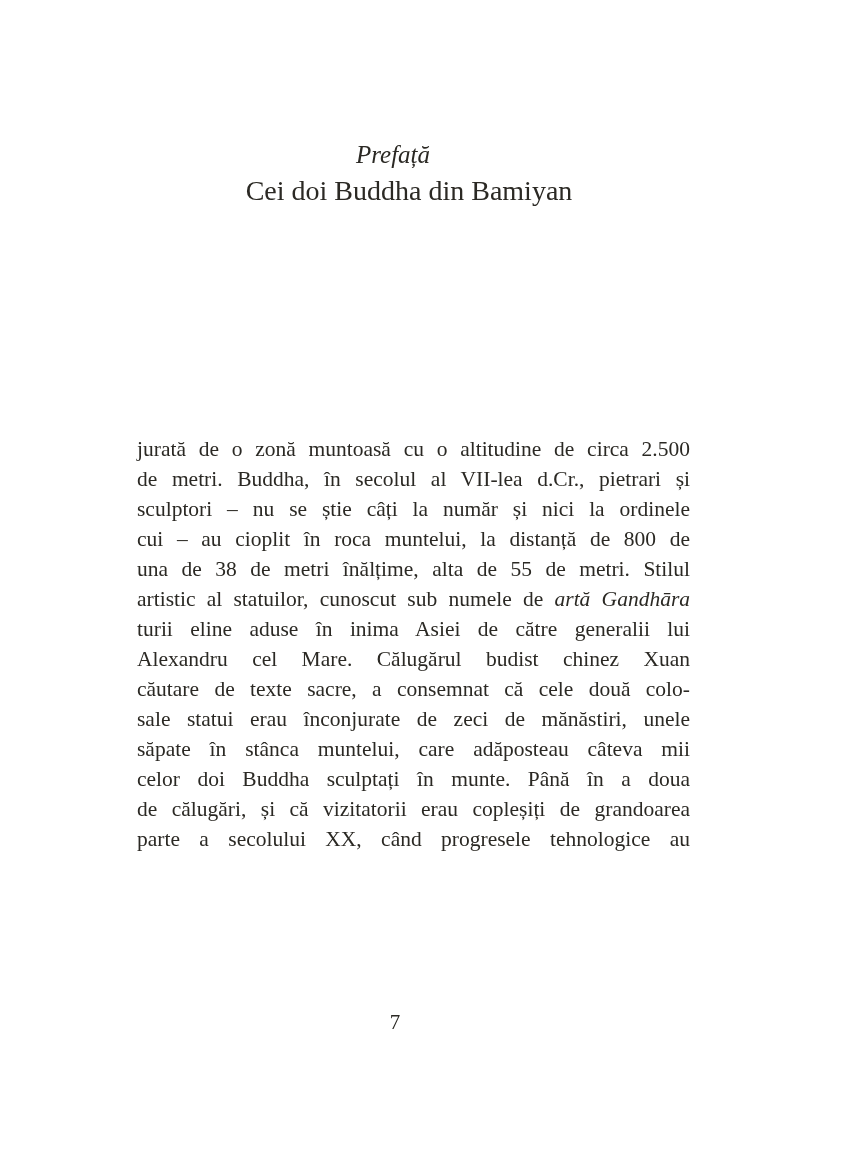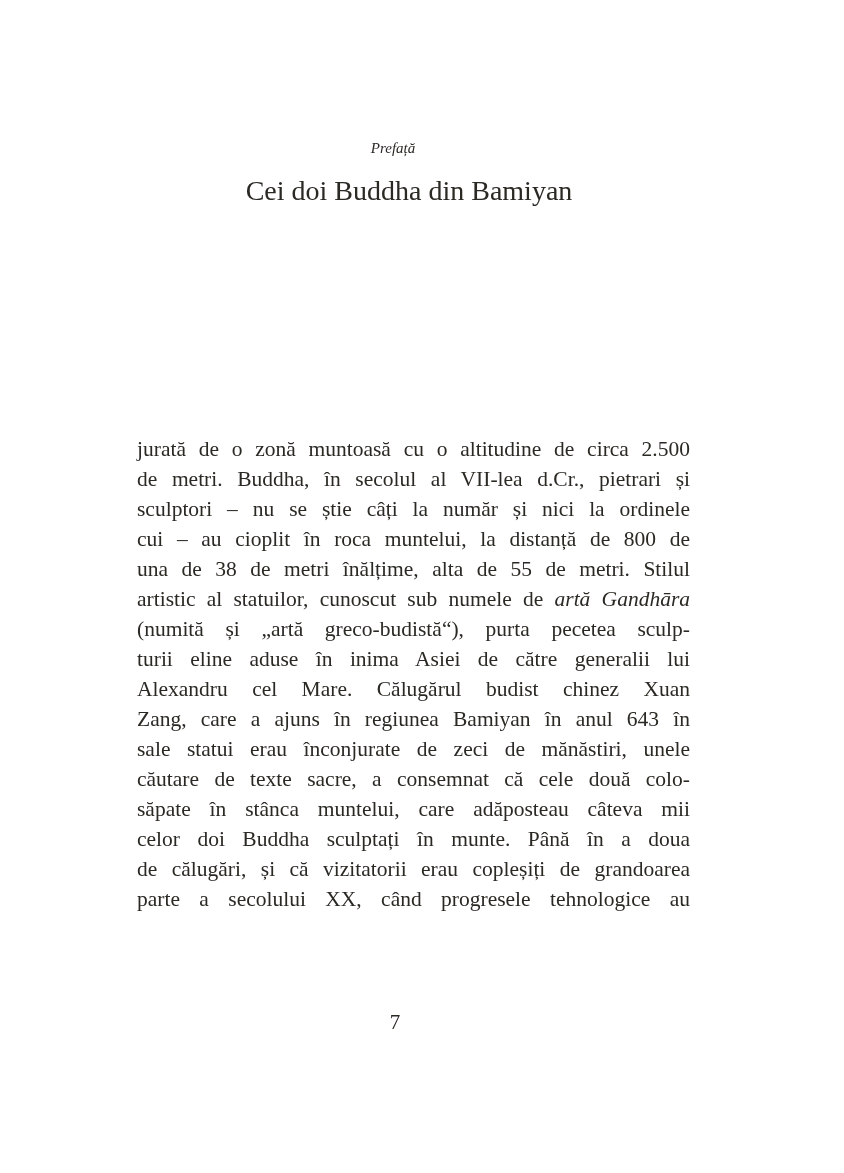"Prefață" .kicker { font-size: 15px -> 25px; top: 134px -> 141px }
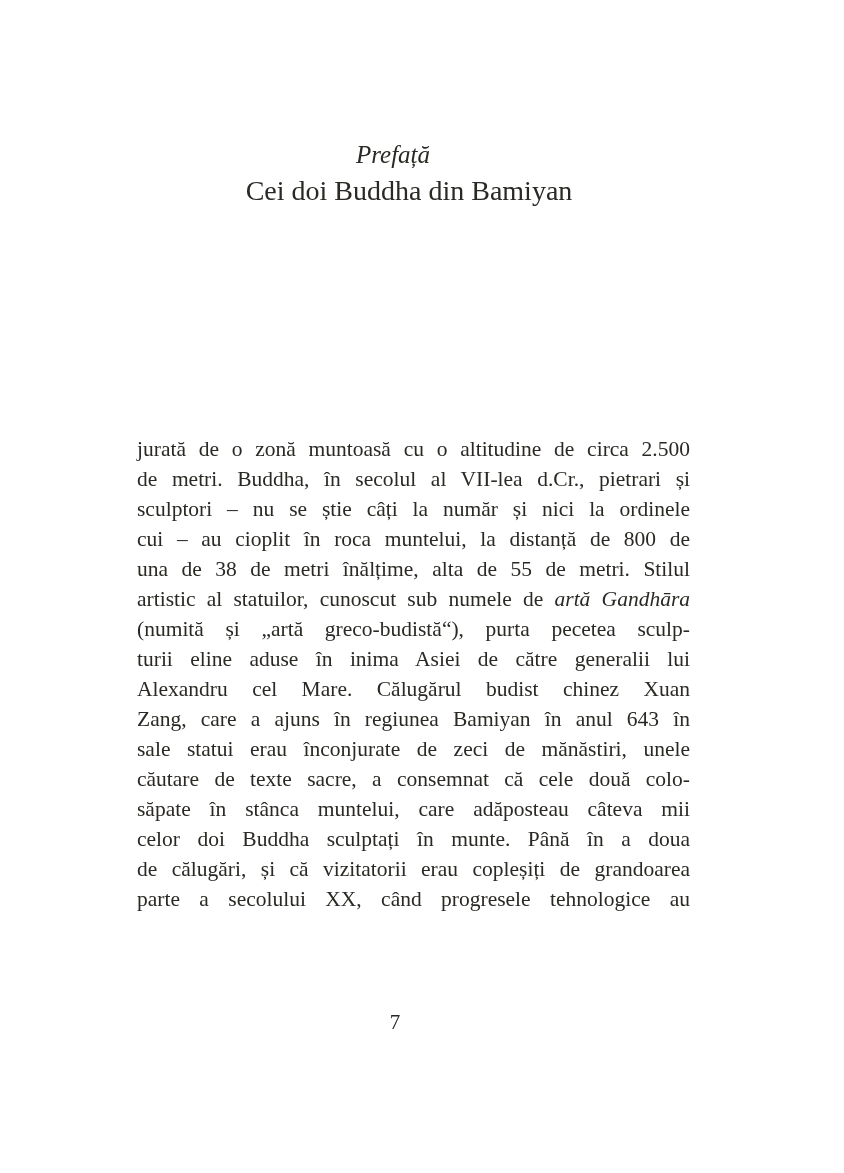"(numită și „artă greco-budistă“), purta" div.line { html: <div><span>(numită și „artă greco-budistă“), purta pecetea sculp-</span></div> -> none }
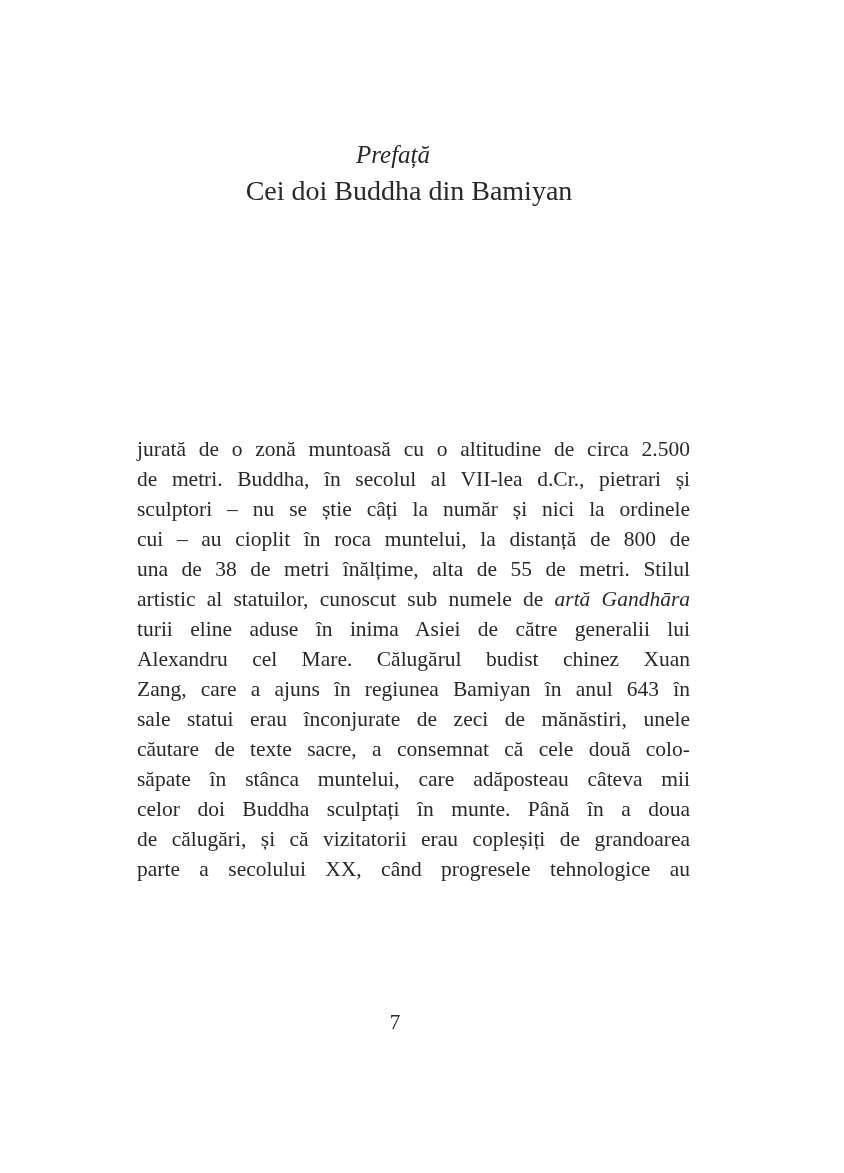"Zang, care a ajuns în" div.line { html: <div><span>Zang, care a ajuns în regiunea Bamiyan în anul 643 în</span></div> -> none }
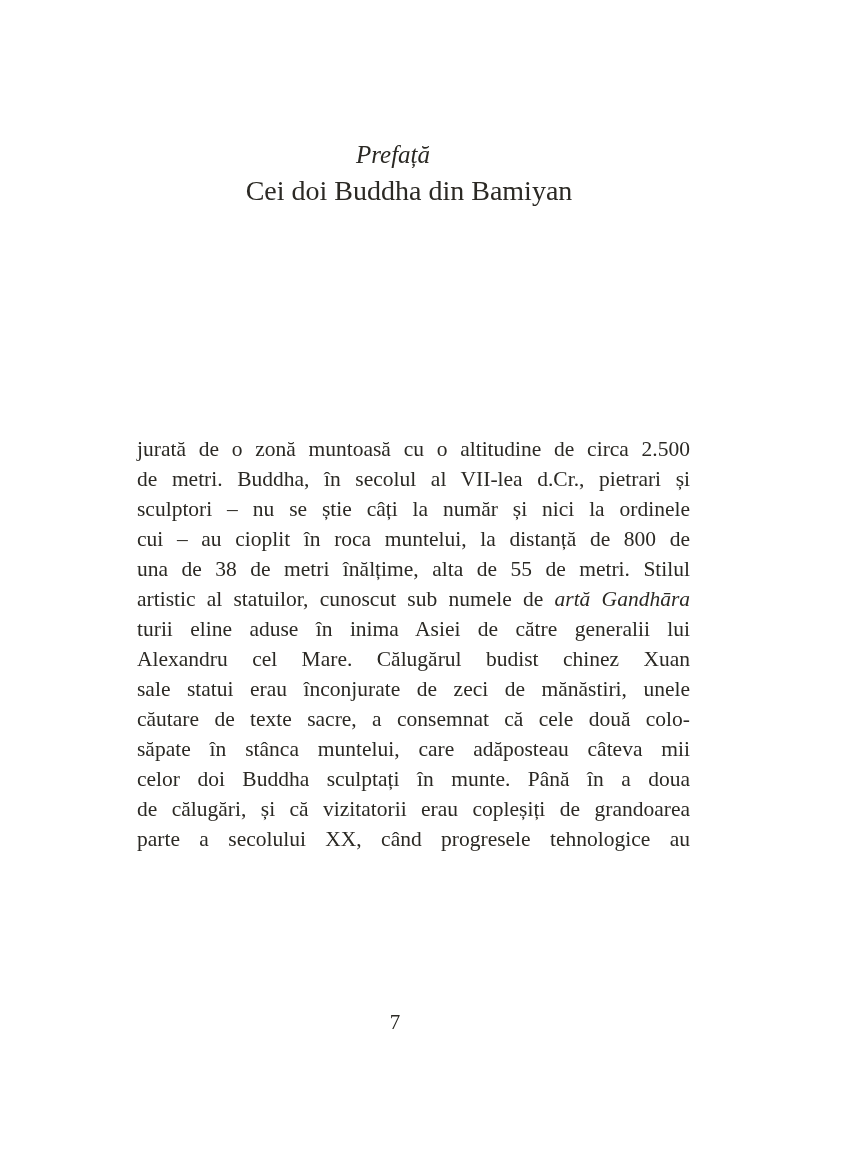"sale statui erau înconjurate de" div.line { order: before "căutare de texte sacre, a" -> after "căutare de texte sacre, a" }
